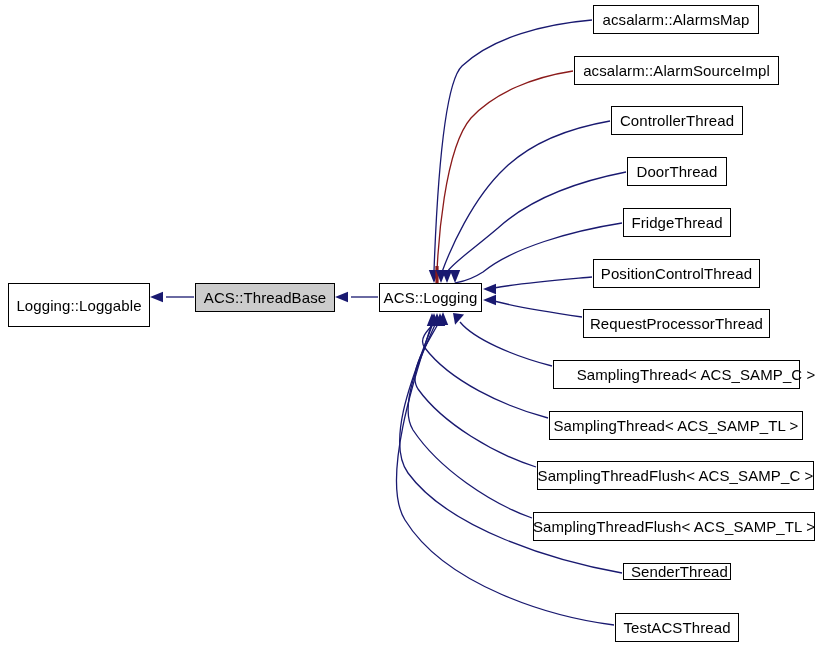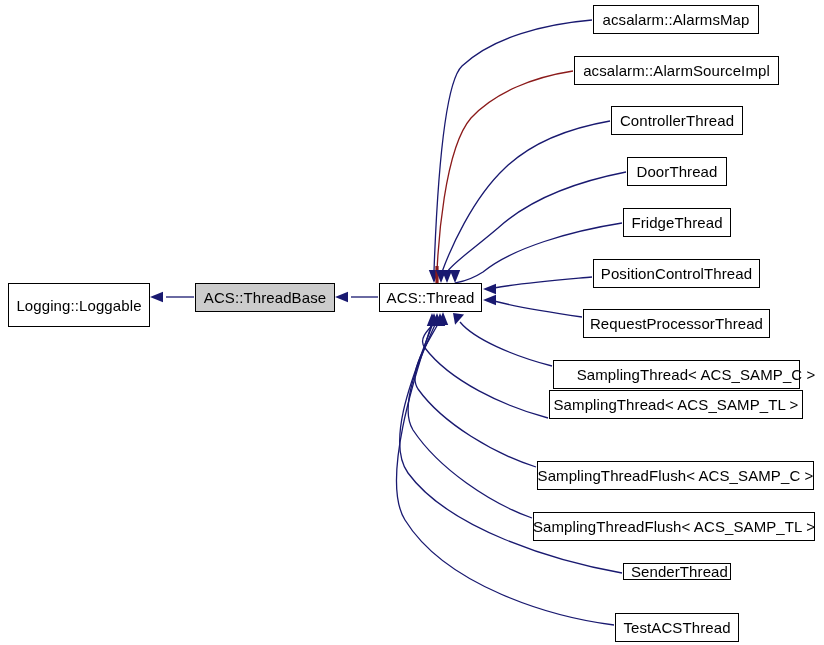"ACS::Thread" span.node-label { text: ACS::Thread -> ACS::Logging }
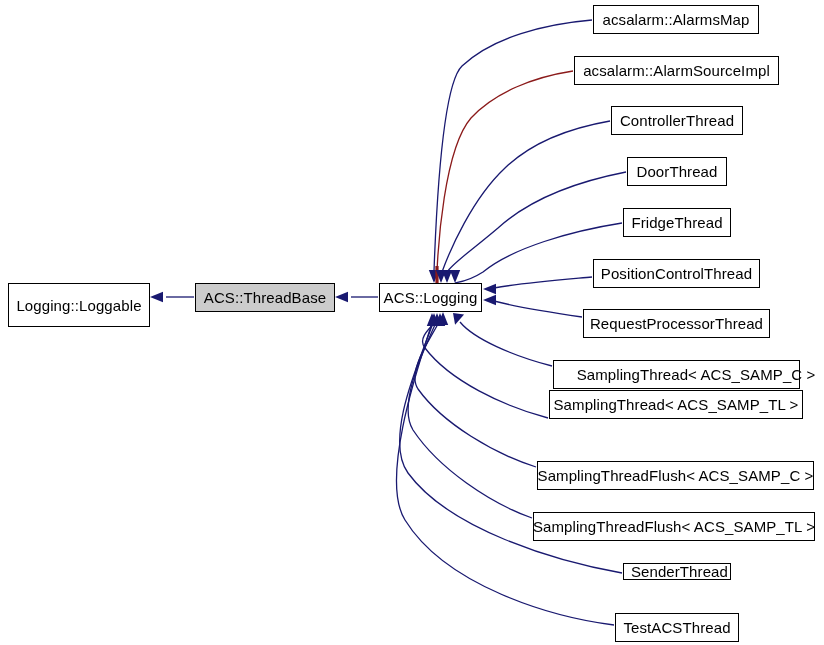"SamplingThread< ACS_SAMP_TL >" div.node { top: 390px -> 411px }
